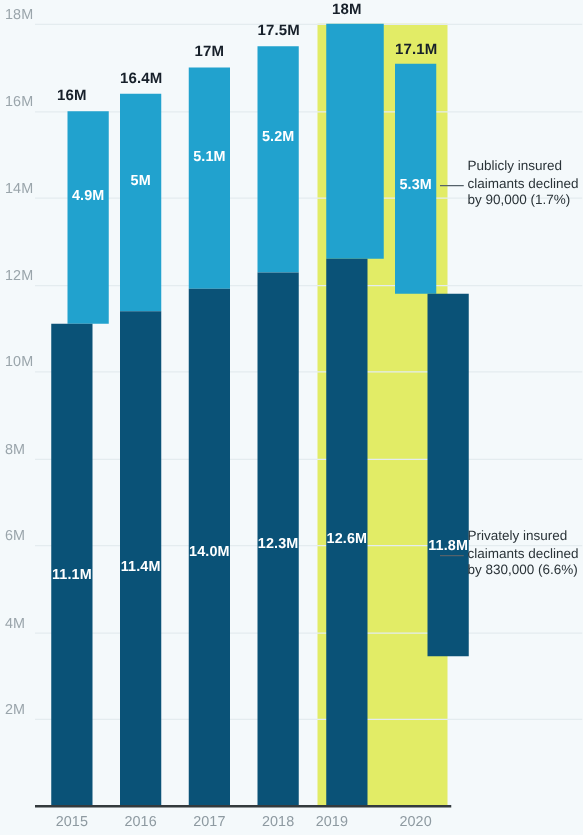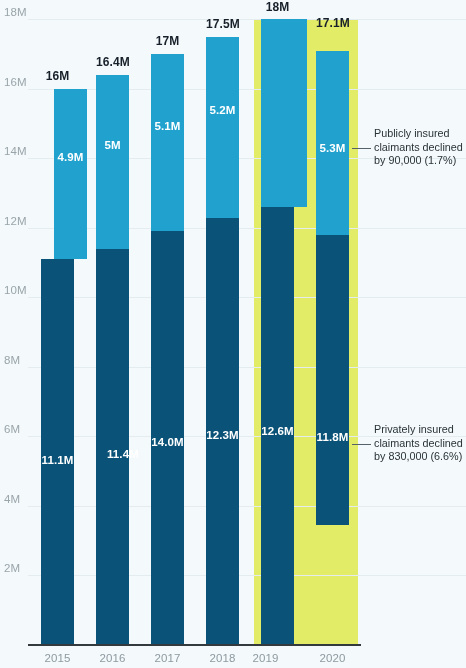"17.1M" div.bar-total { top: 16px -> 32px }
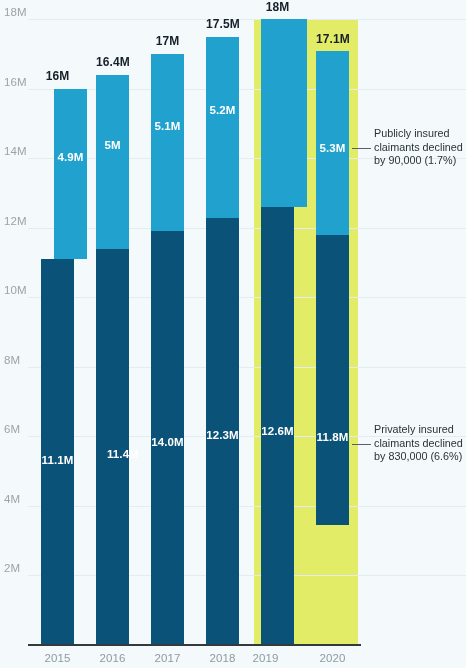"11.8M" div.seg { margin-left: none -> 26px }
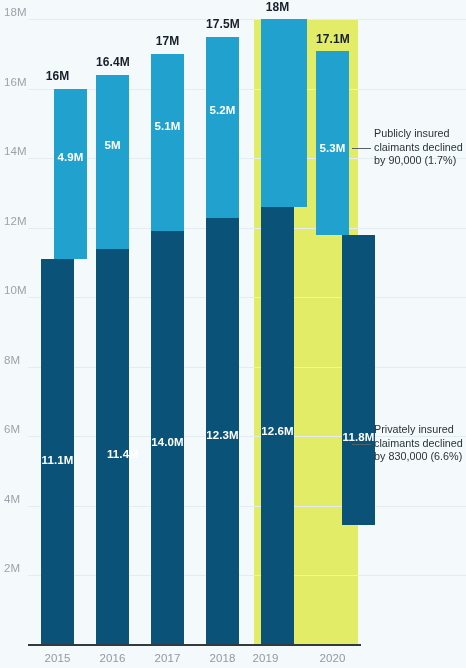"11.4M" div.seg-label { padding-left: 11px -> none }
